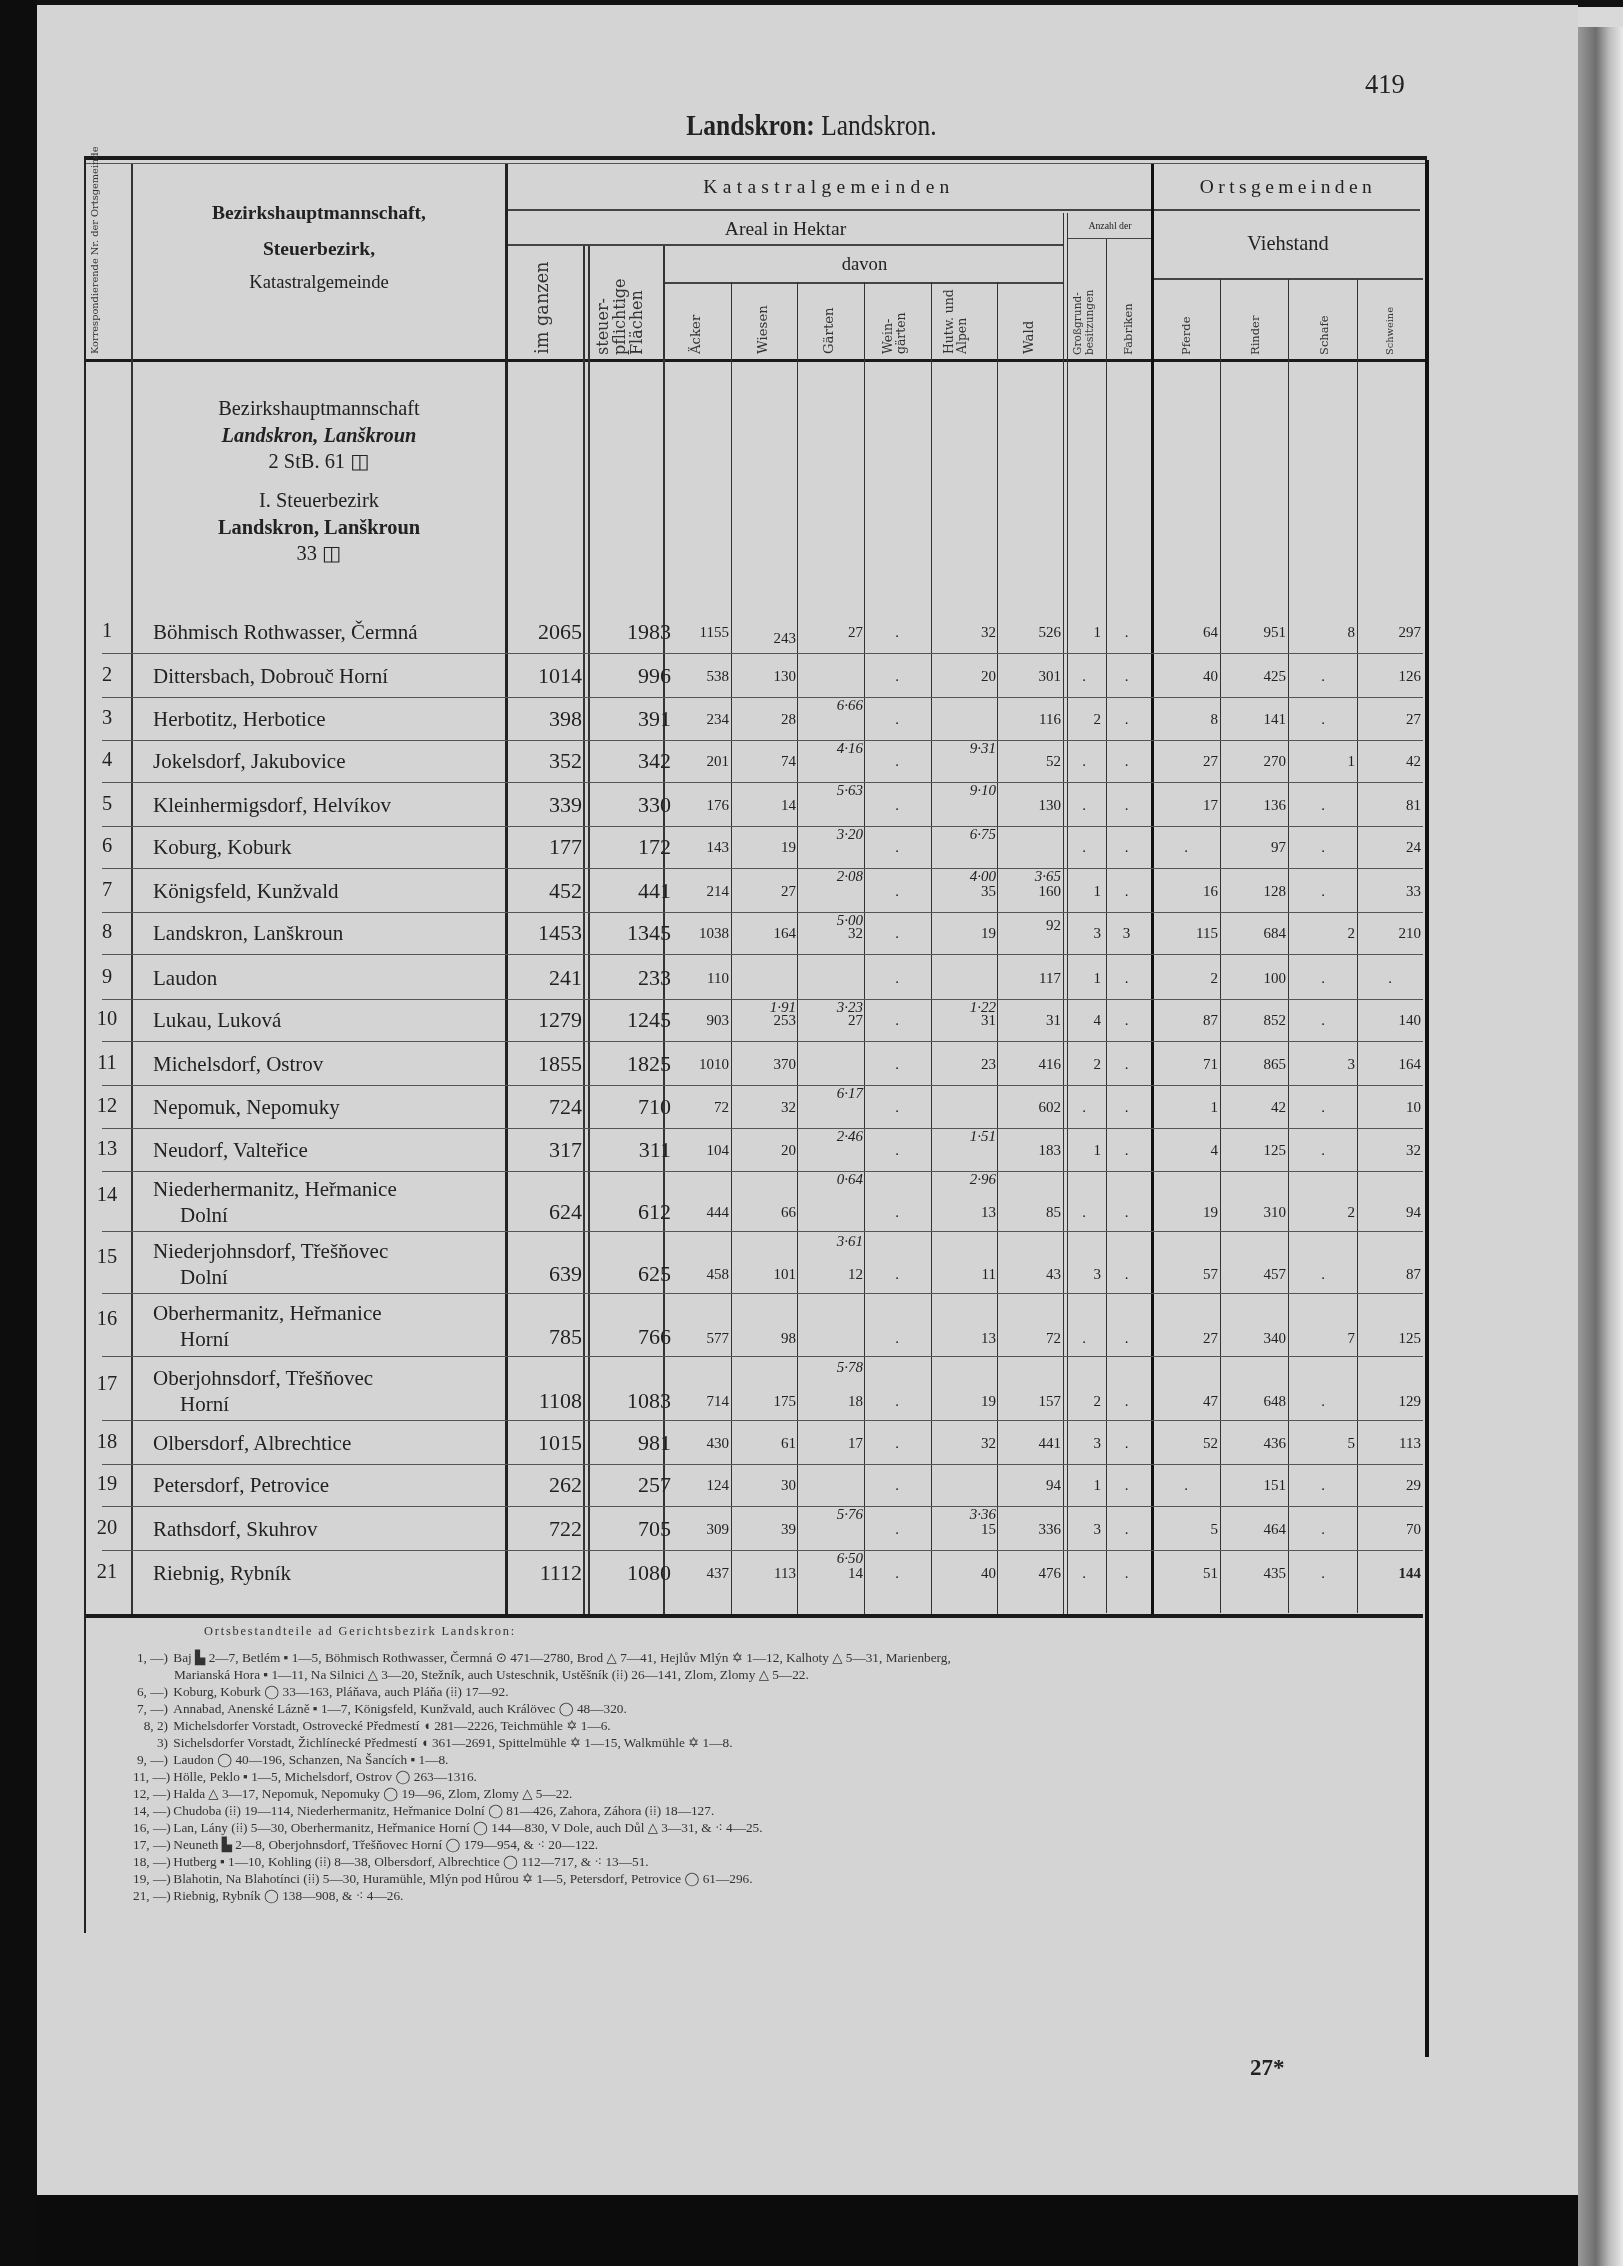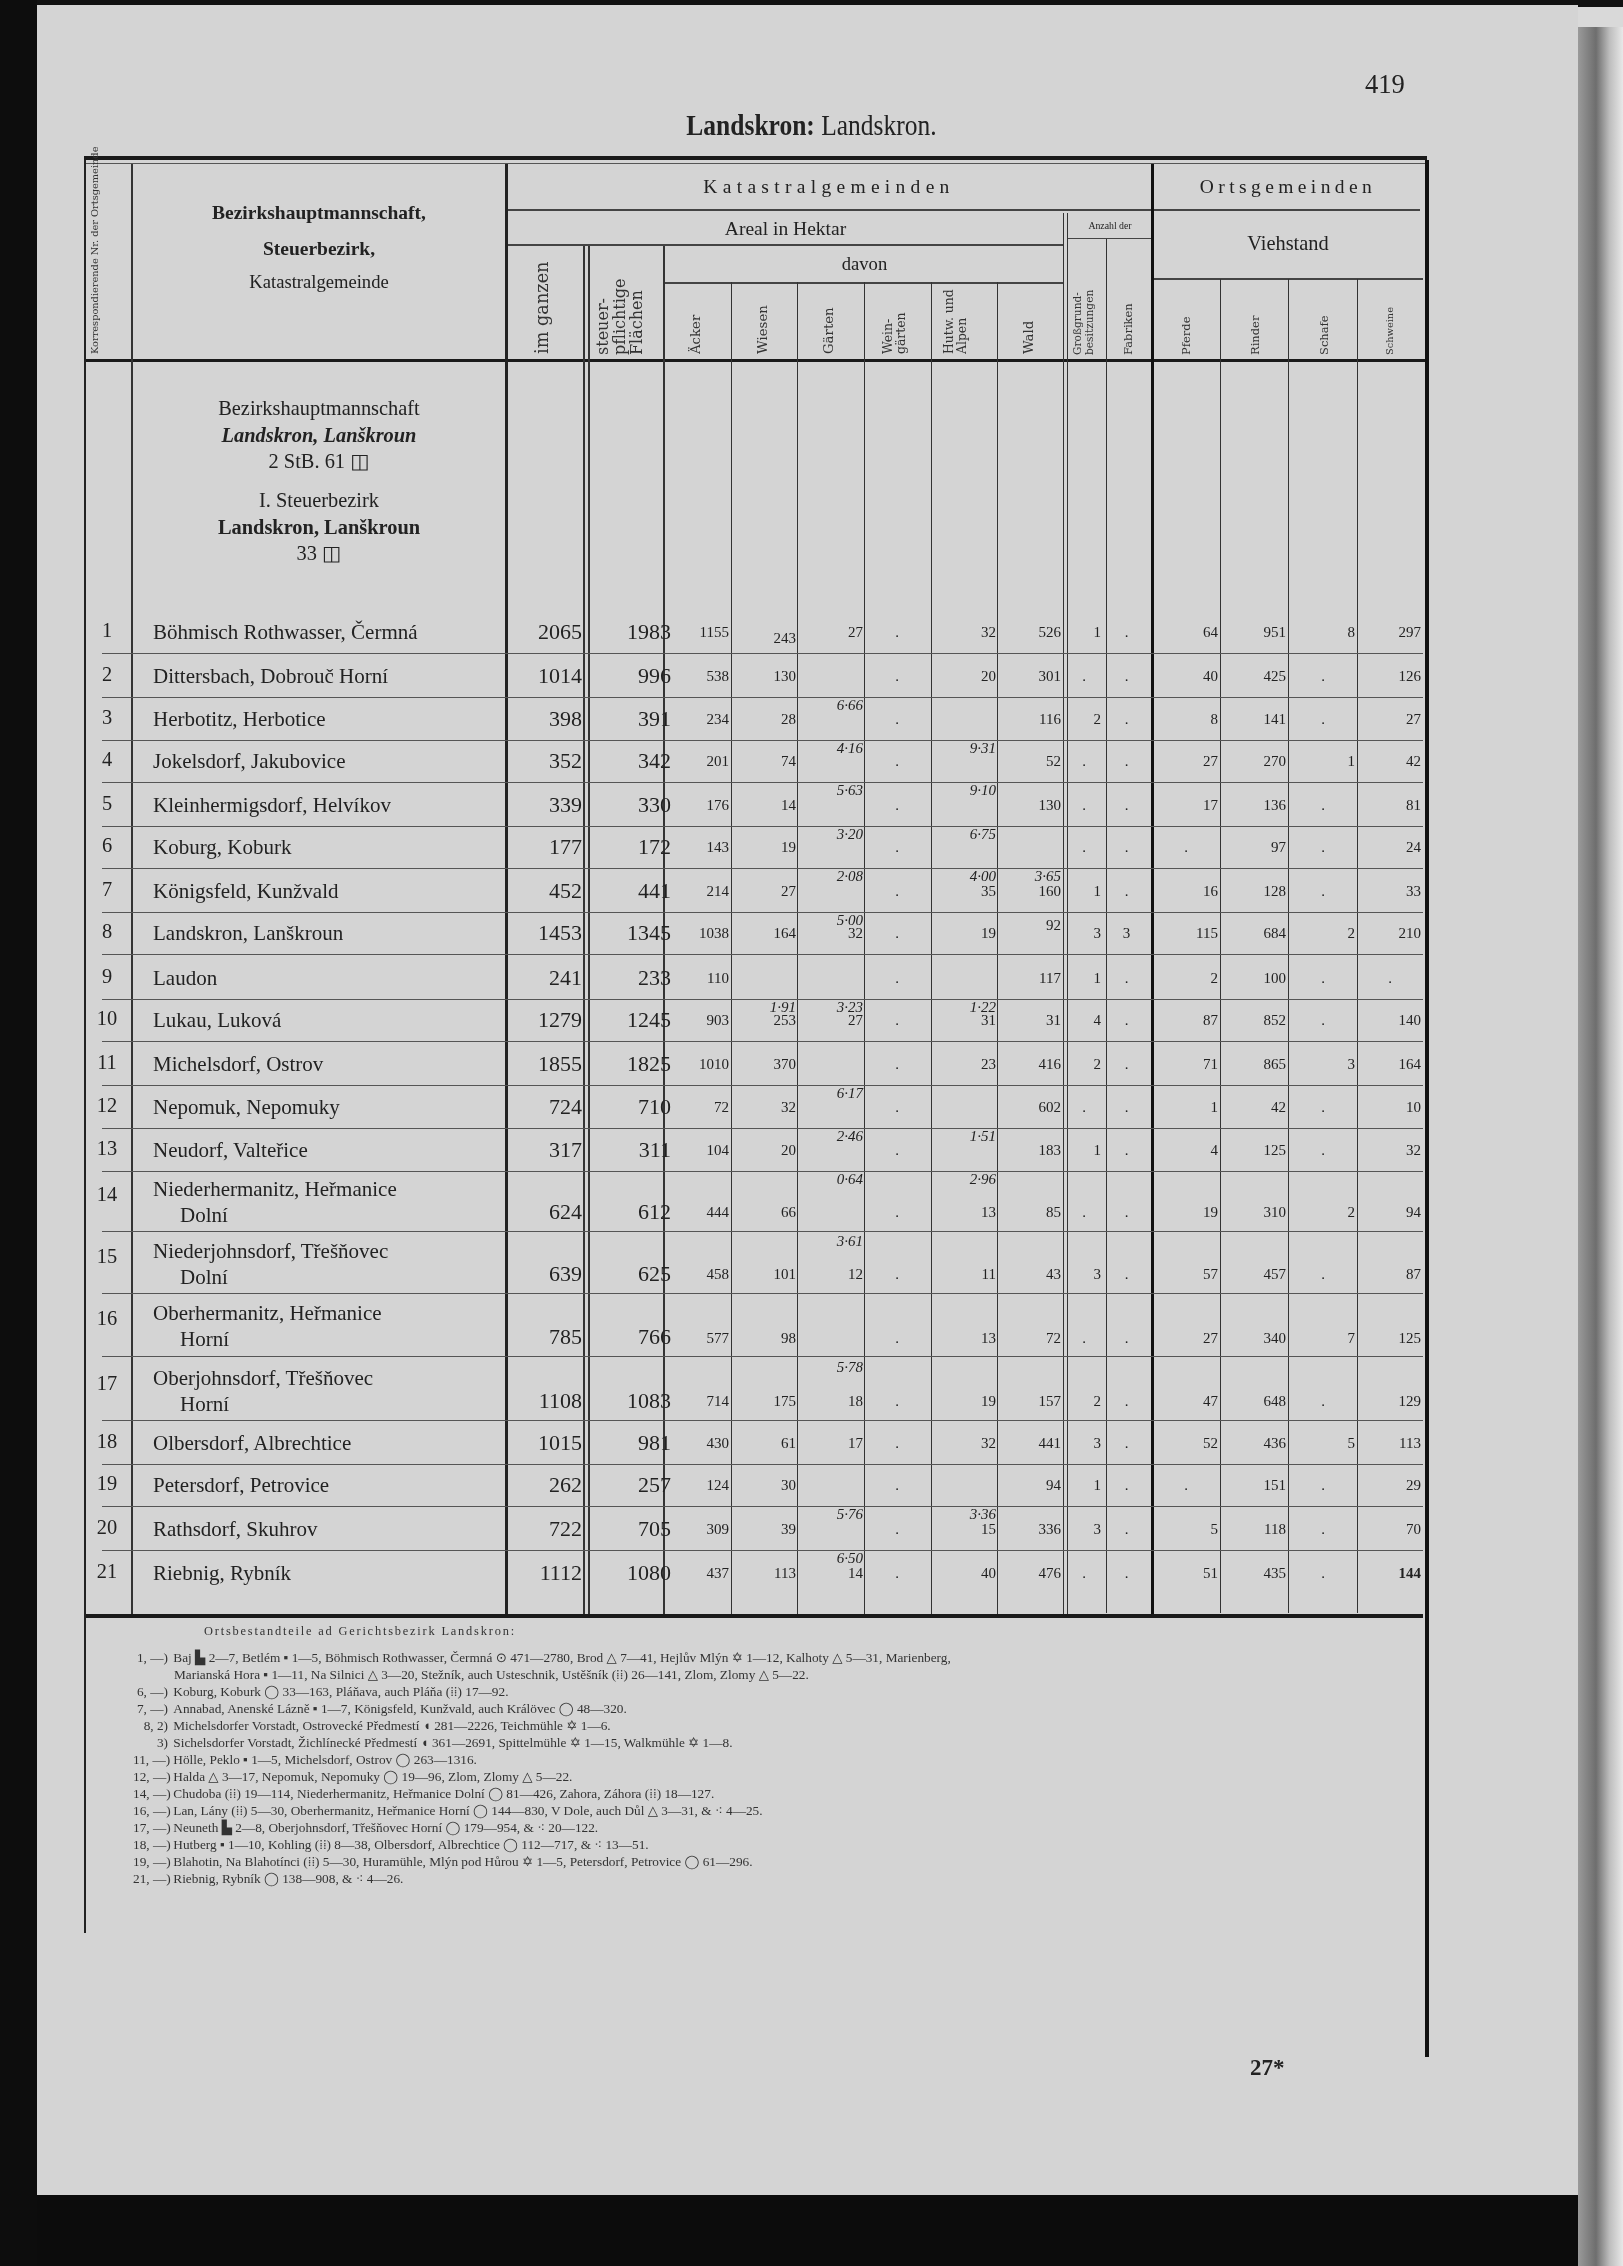"118" div.cell { text: 118 -> 464 }
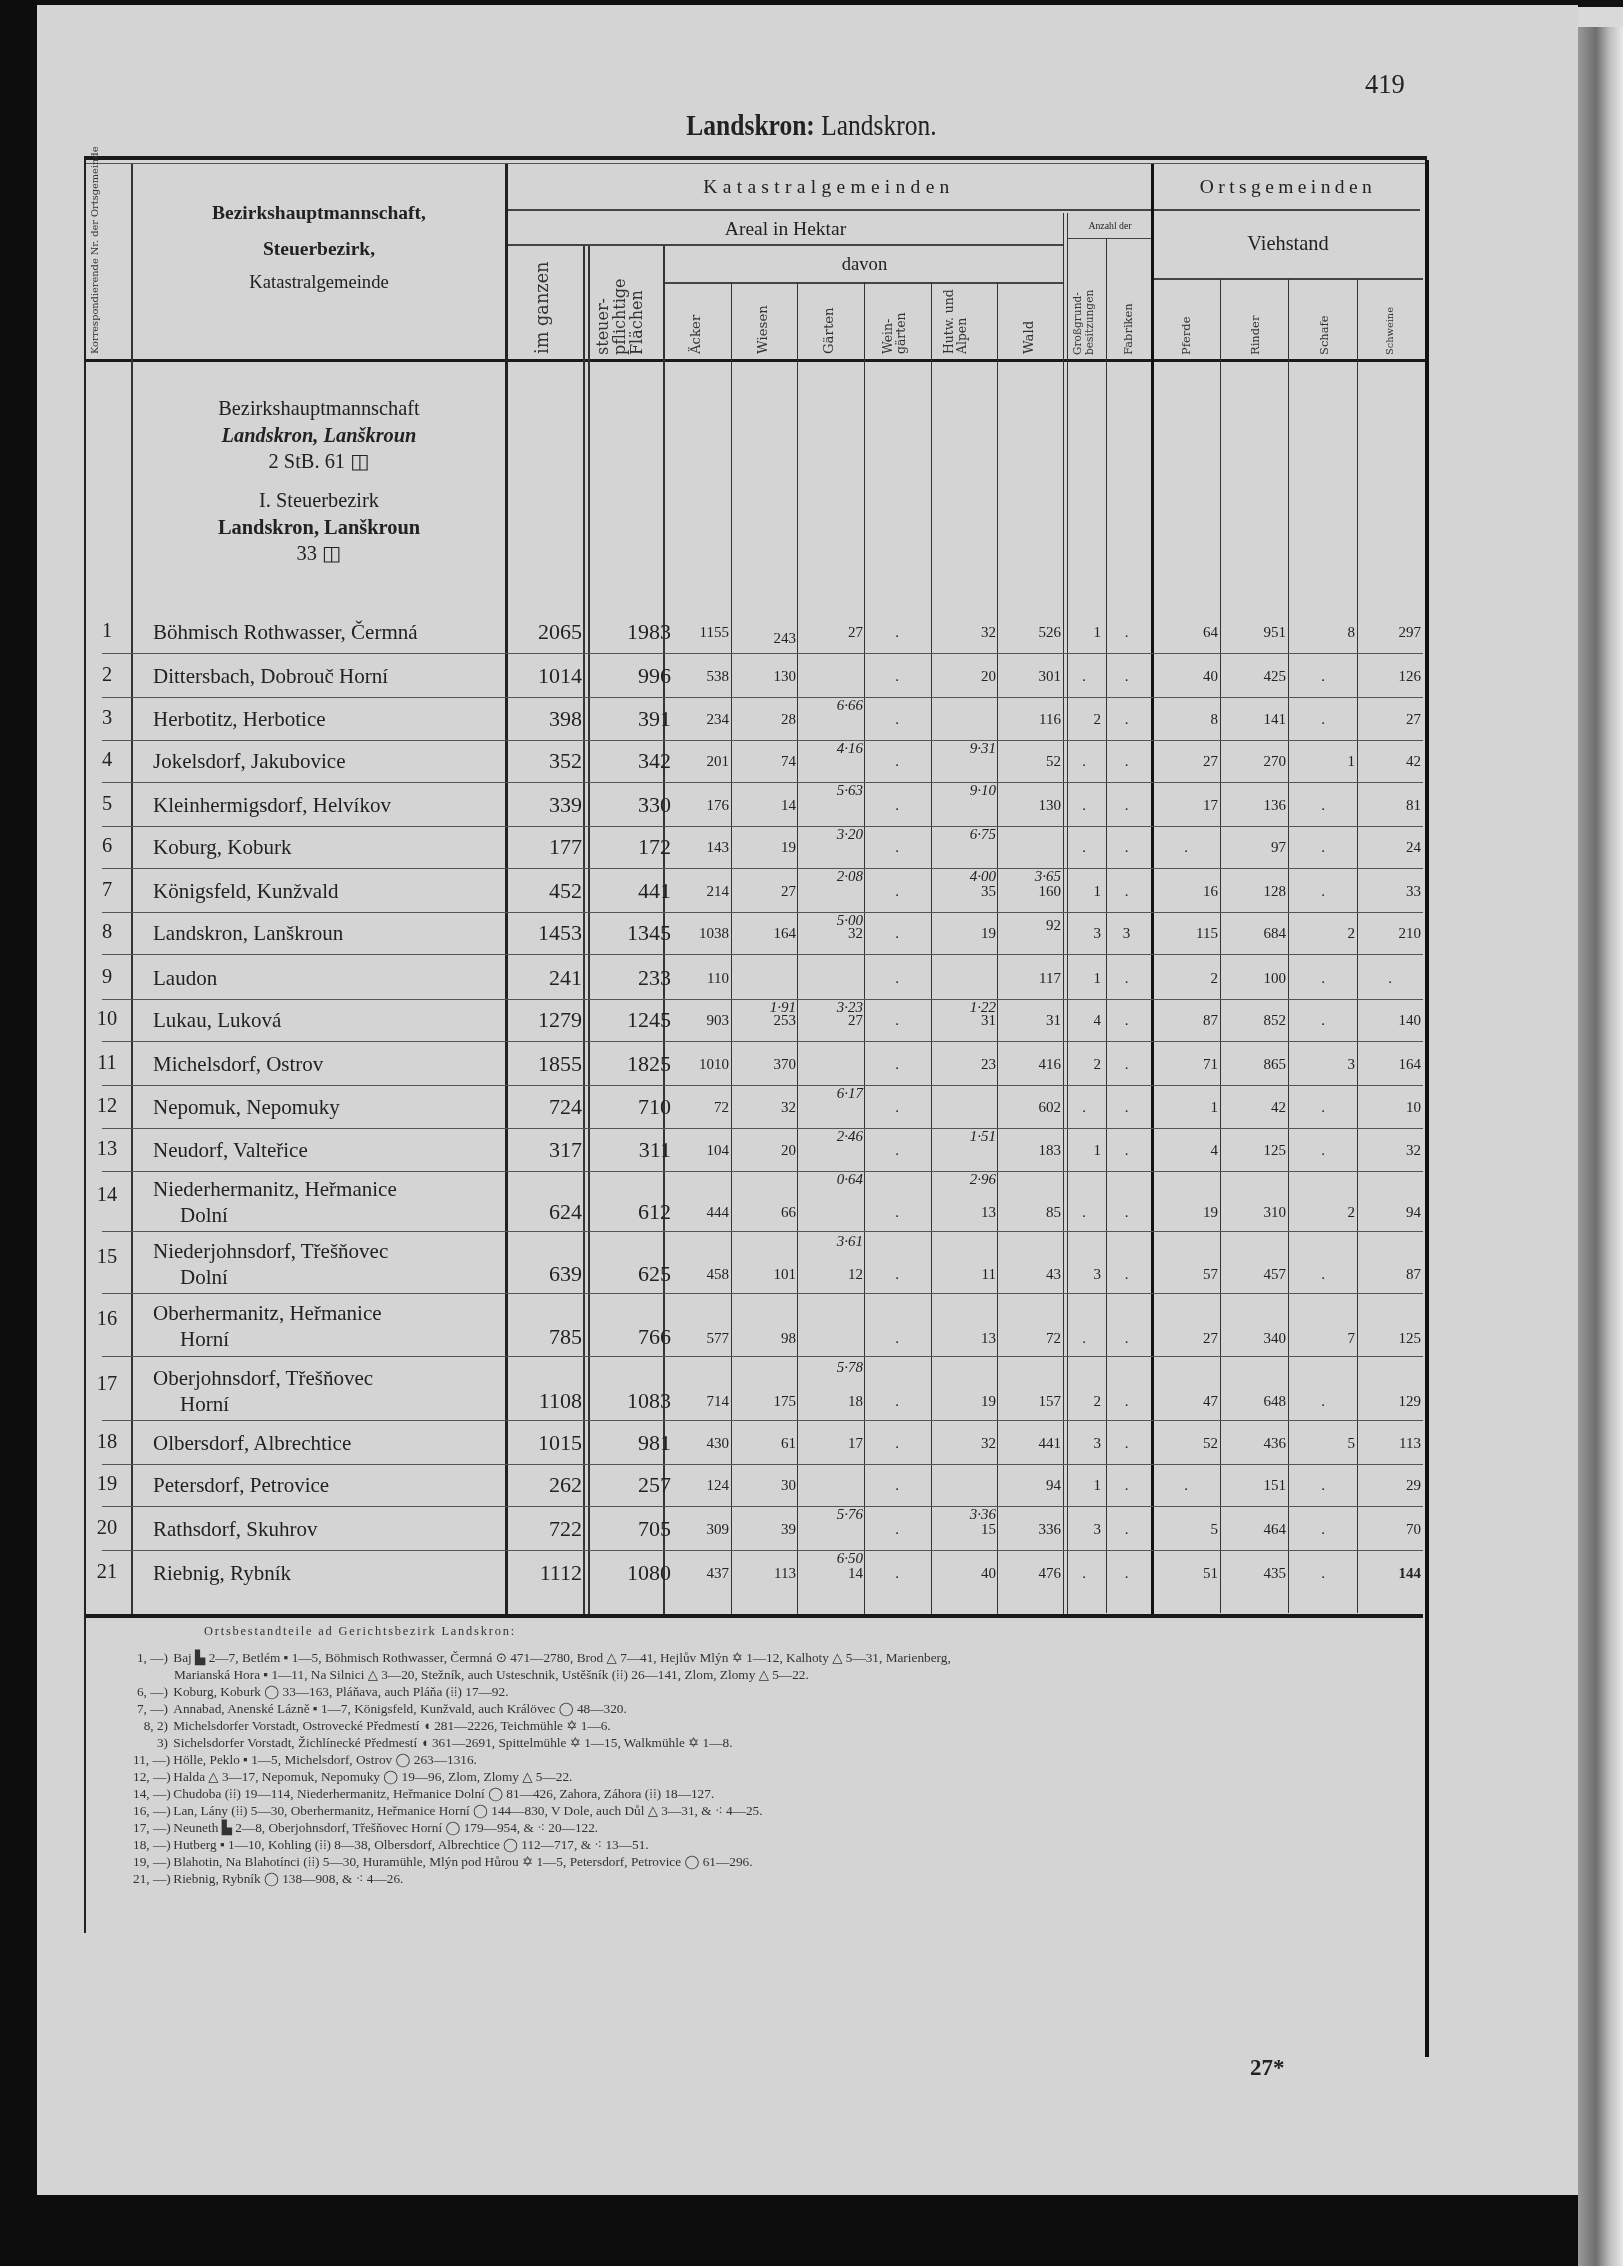"9, —) Laudon ◯ 40—196," div.fn { html: none -> <div><span>9, —)</span><span>Laudon ◯ 40—196, Schanzen, Na Šancích ▪ 1—8.</span></div> }
